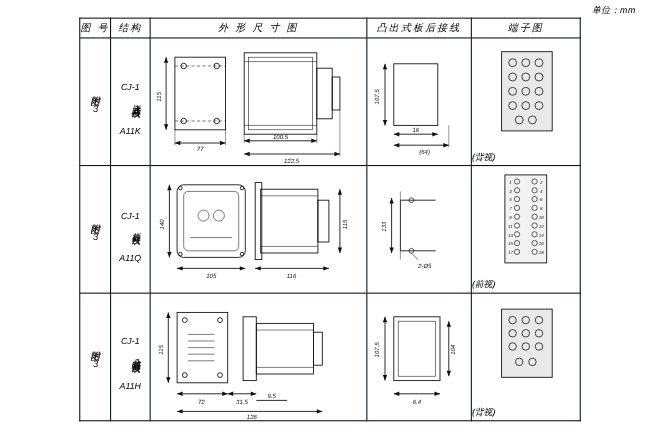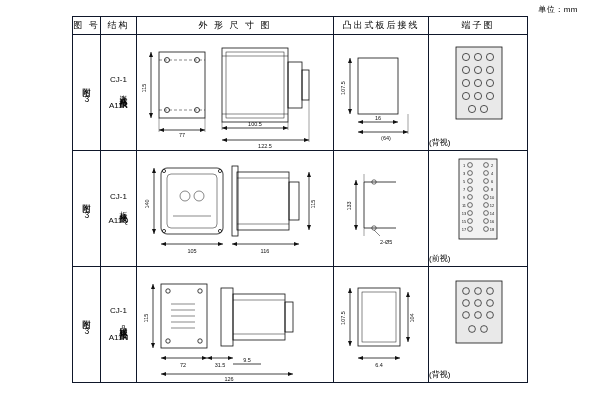"单位：mm" .page { font-style: none -> italic }
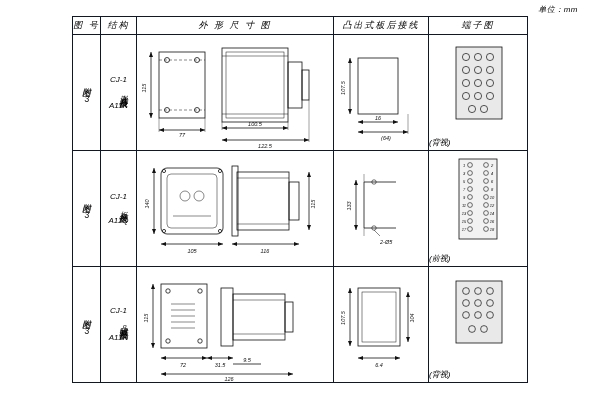"CJ-1" .struct .code { margin-top: none -> 14px }
